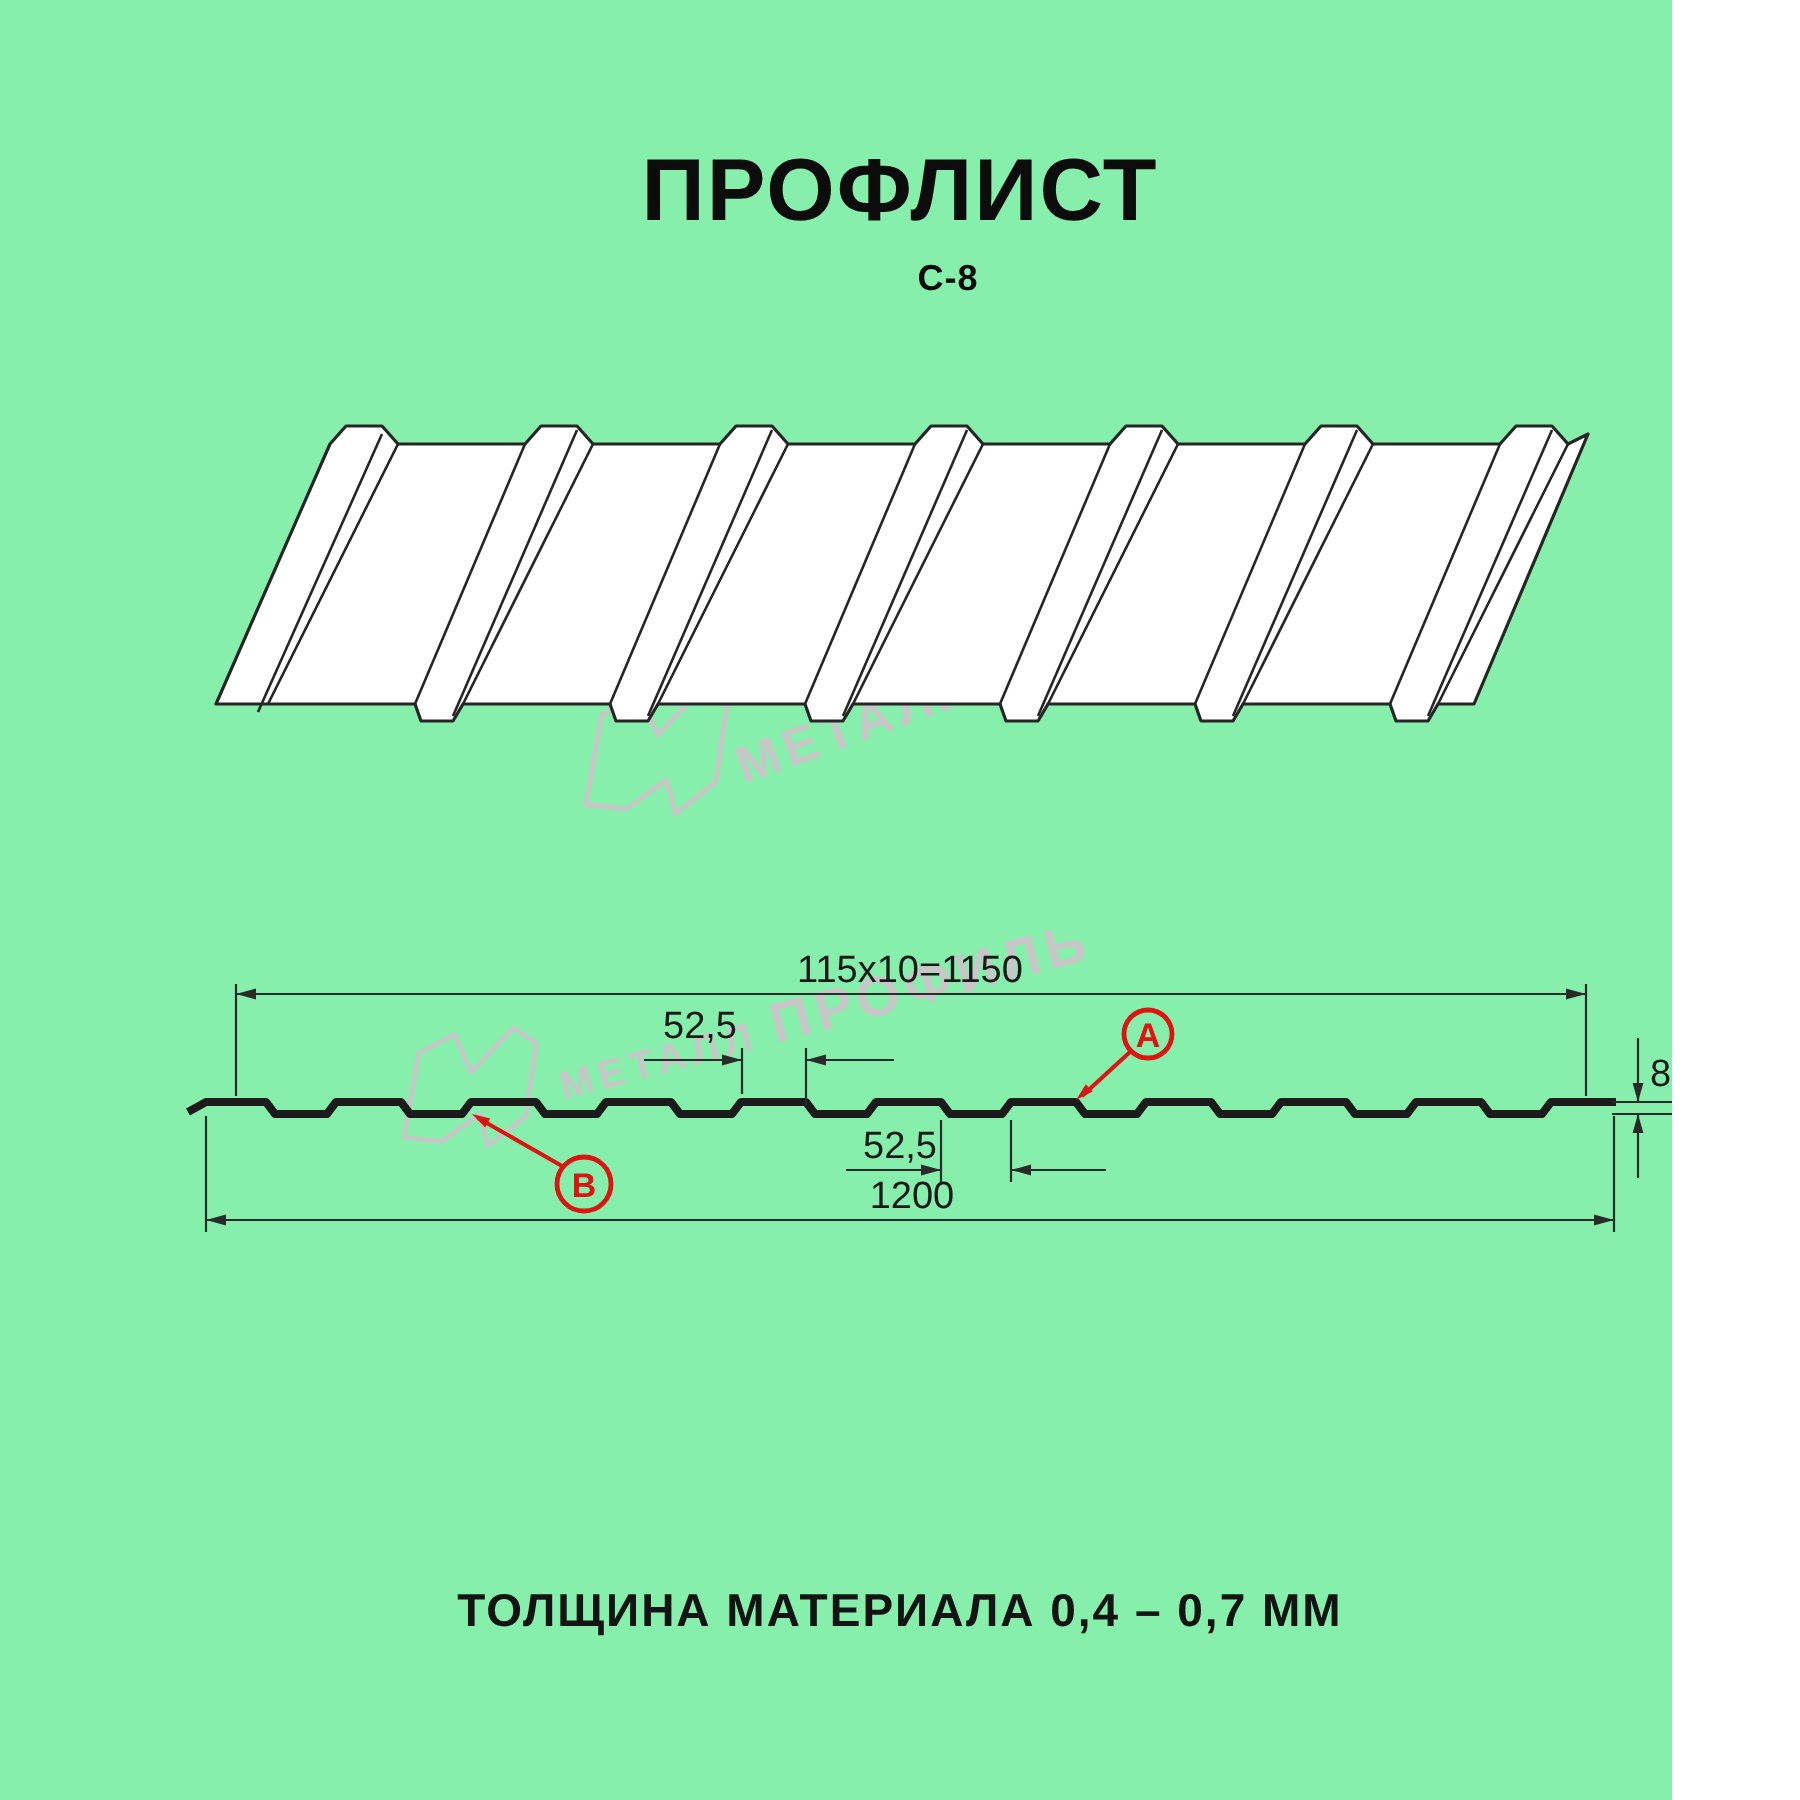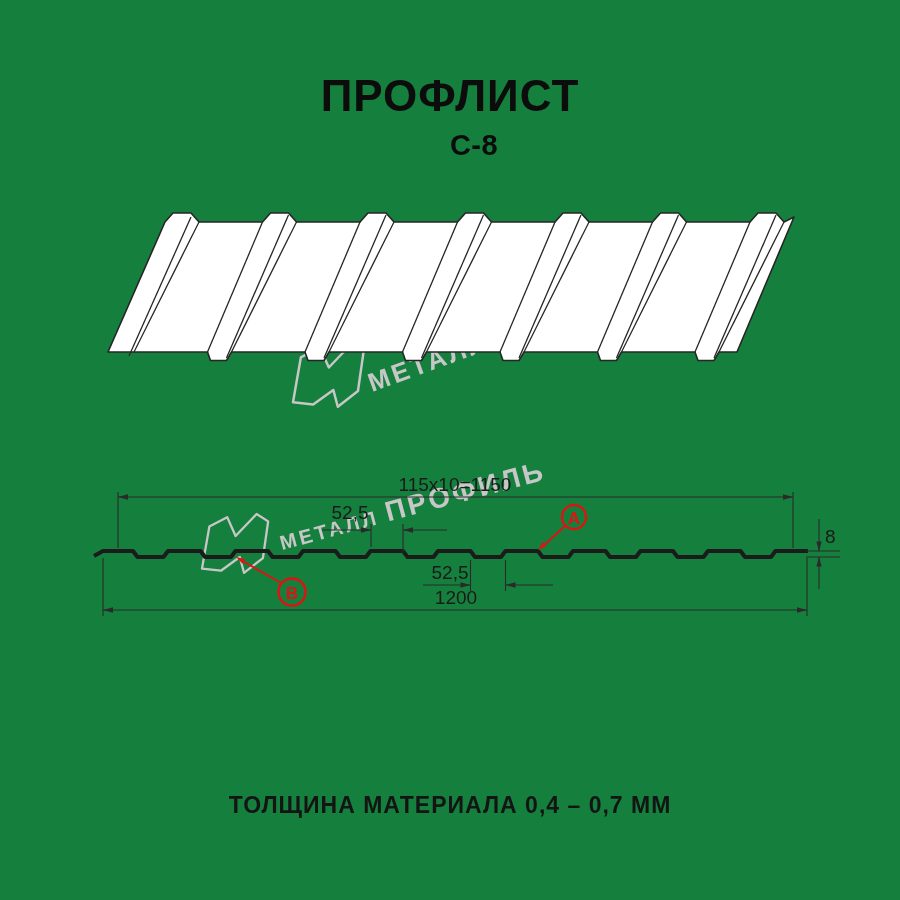"ПРОФЛИСТ" .page { background: #15803d -> #86efac; width: 900px -> 836px }
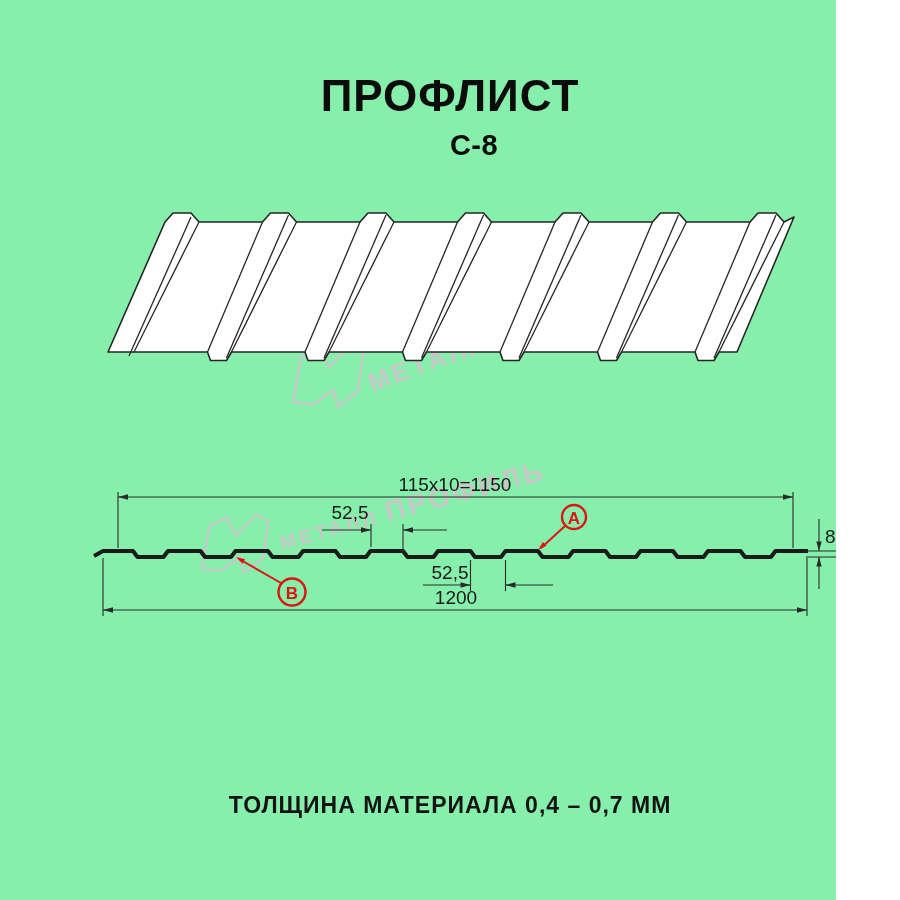"С-8" .subtitle { font-size: 29px -> 18px }
